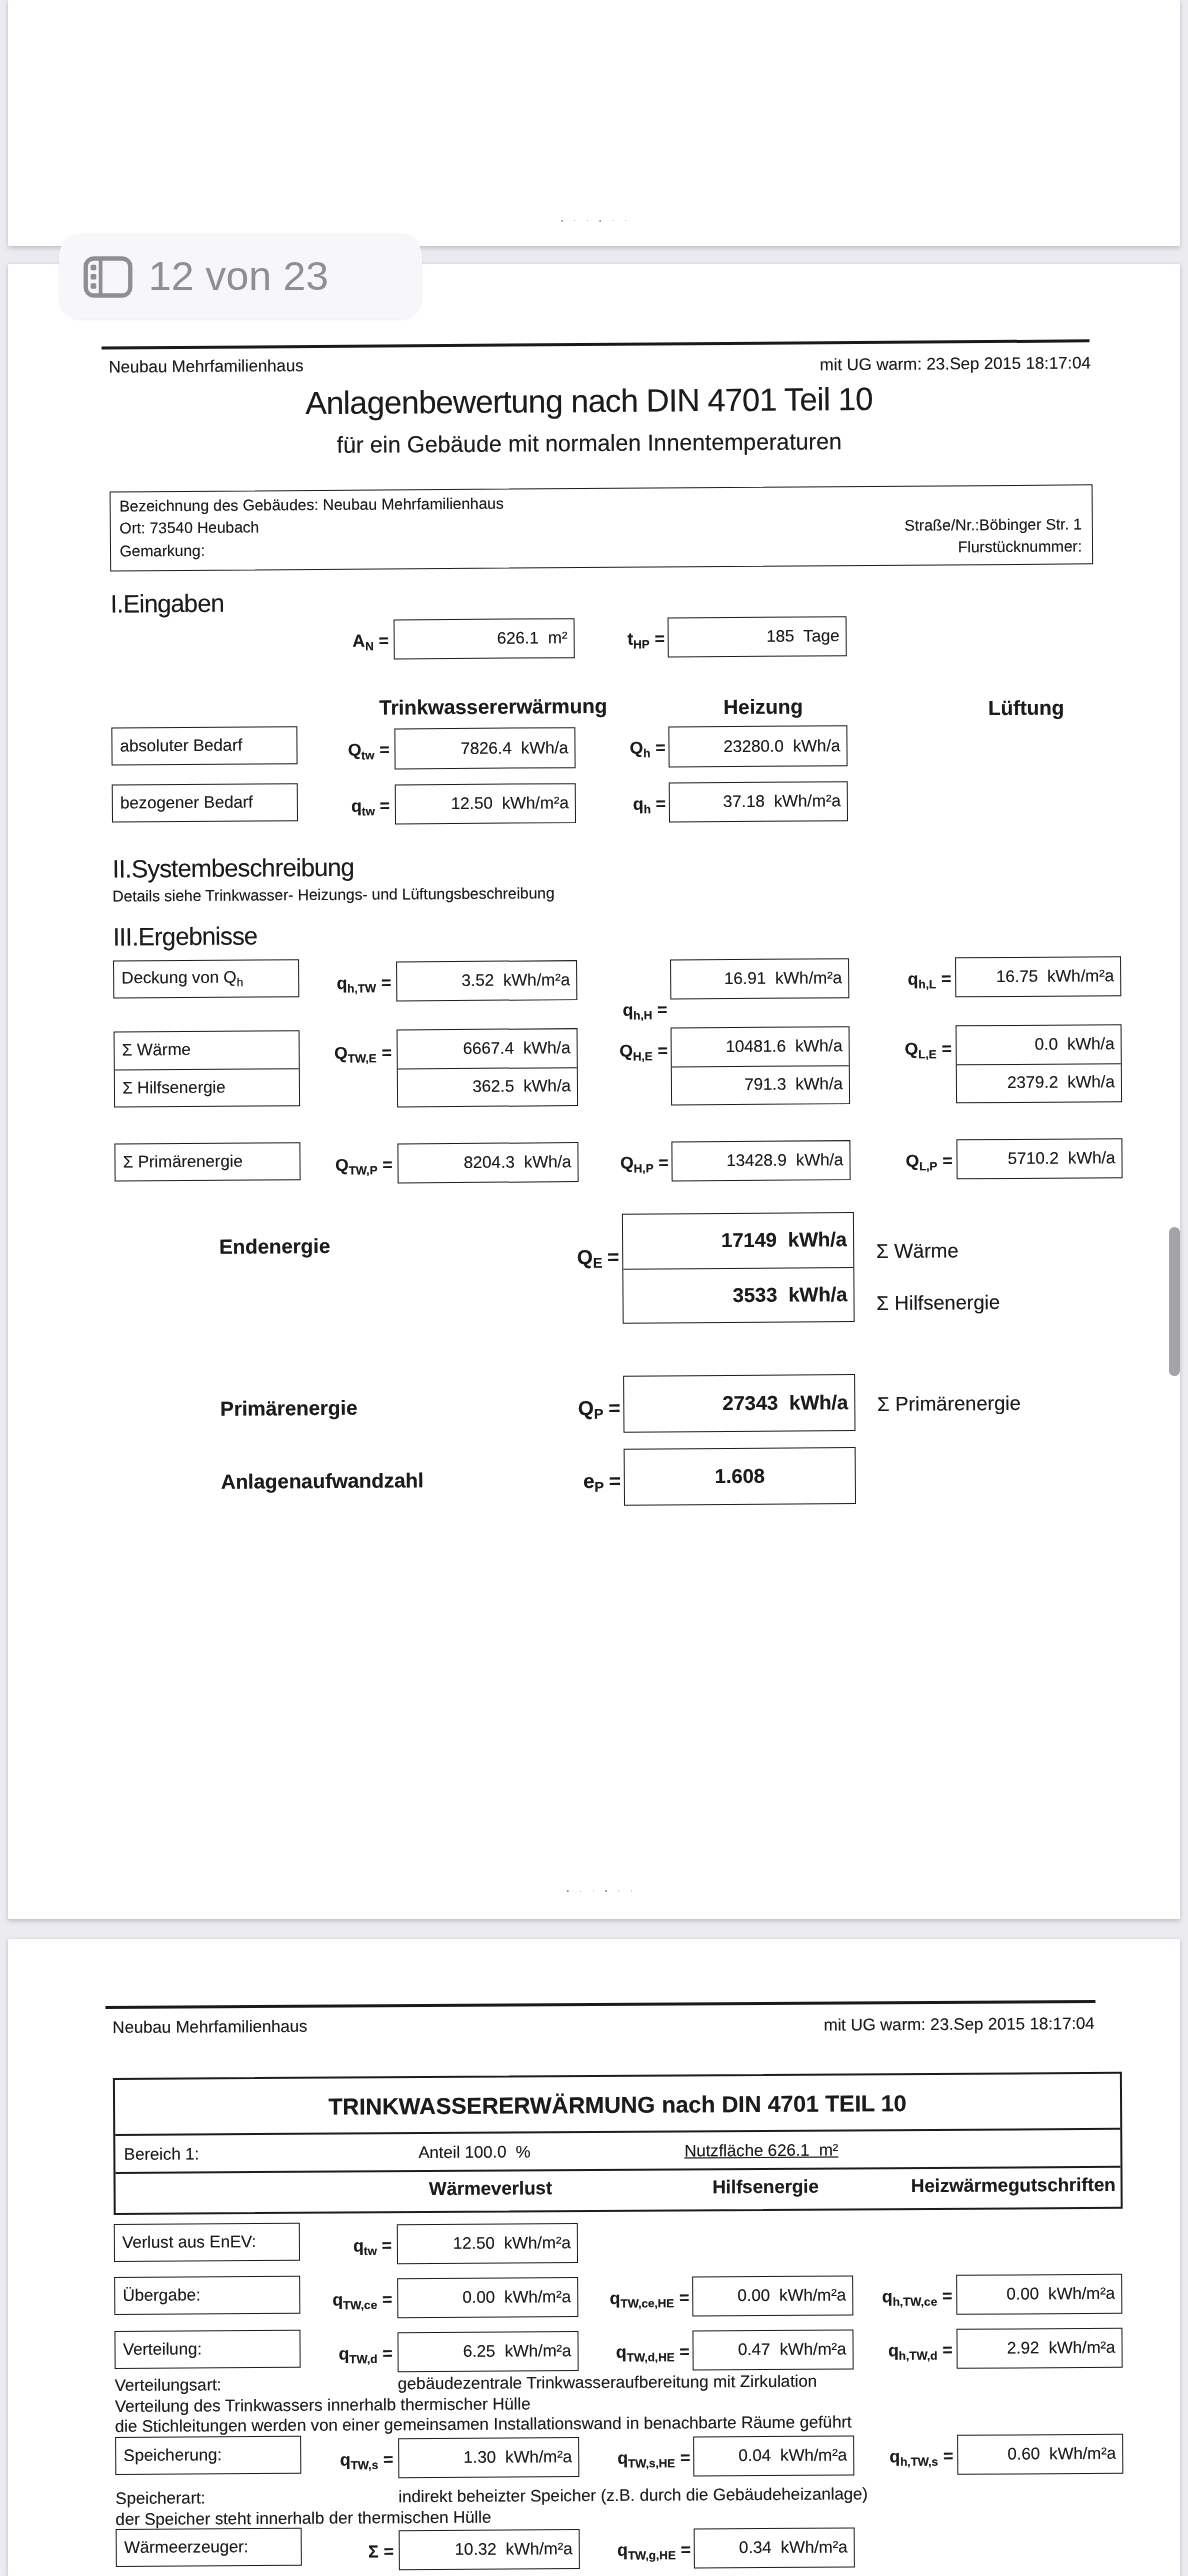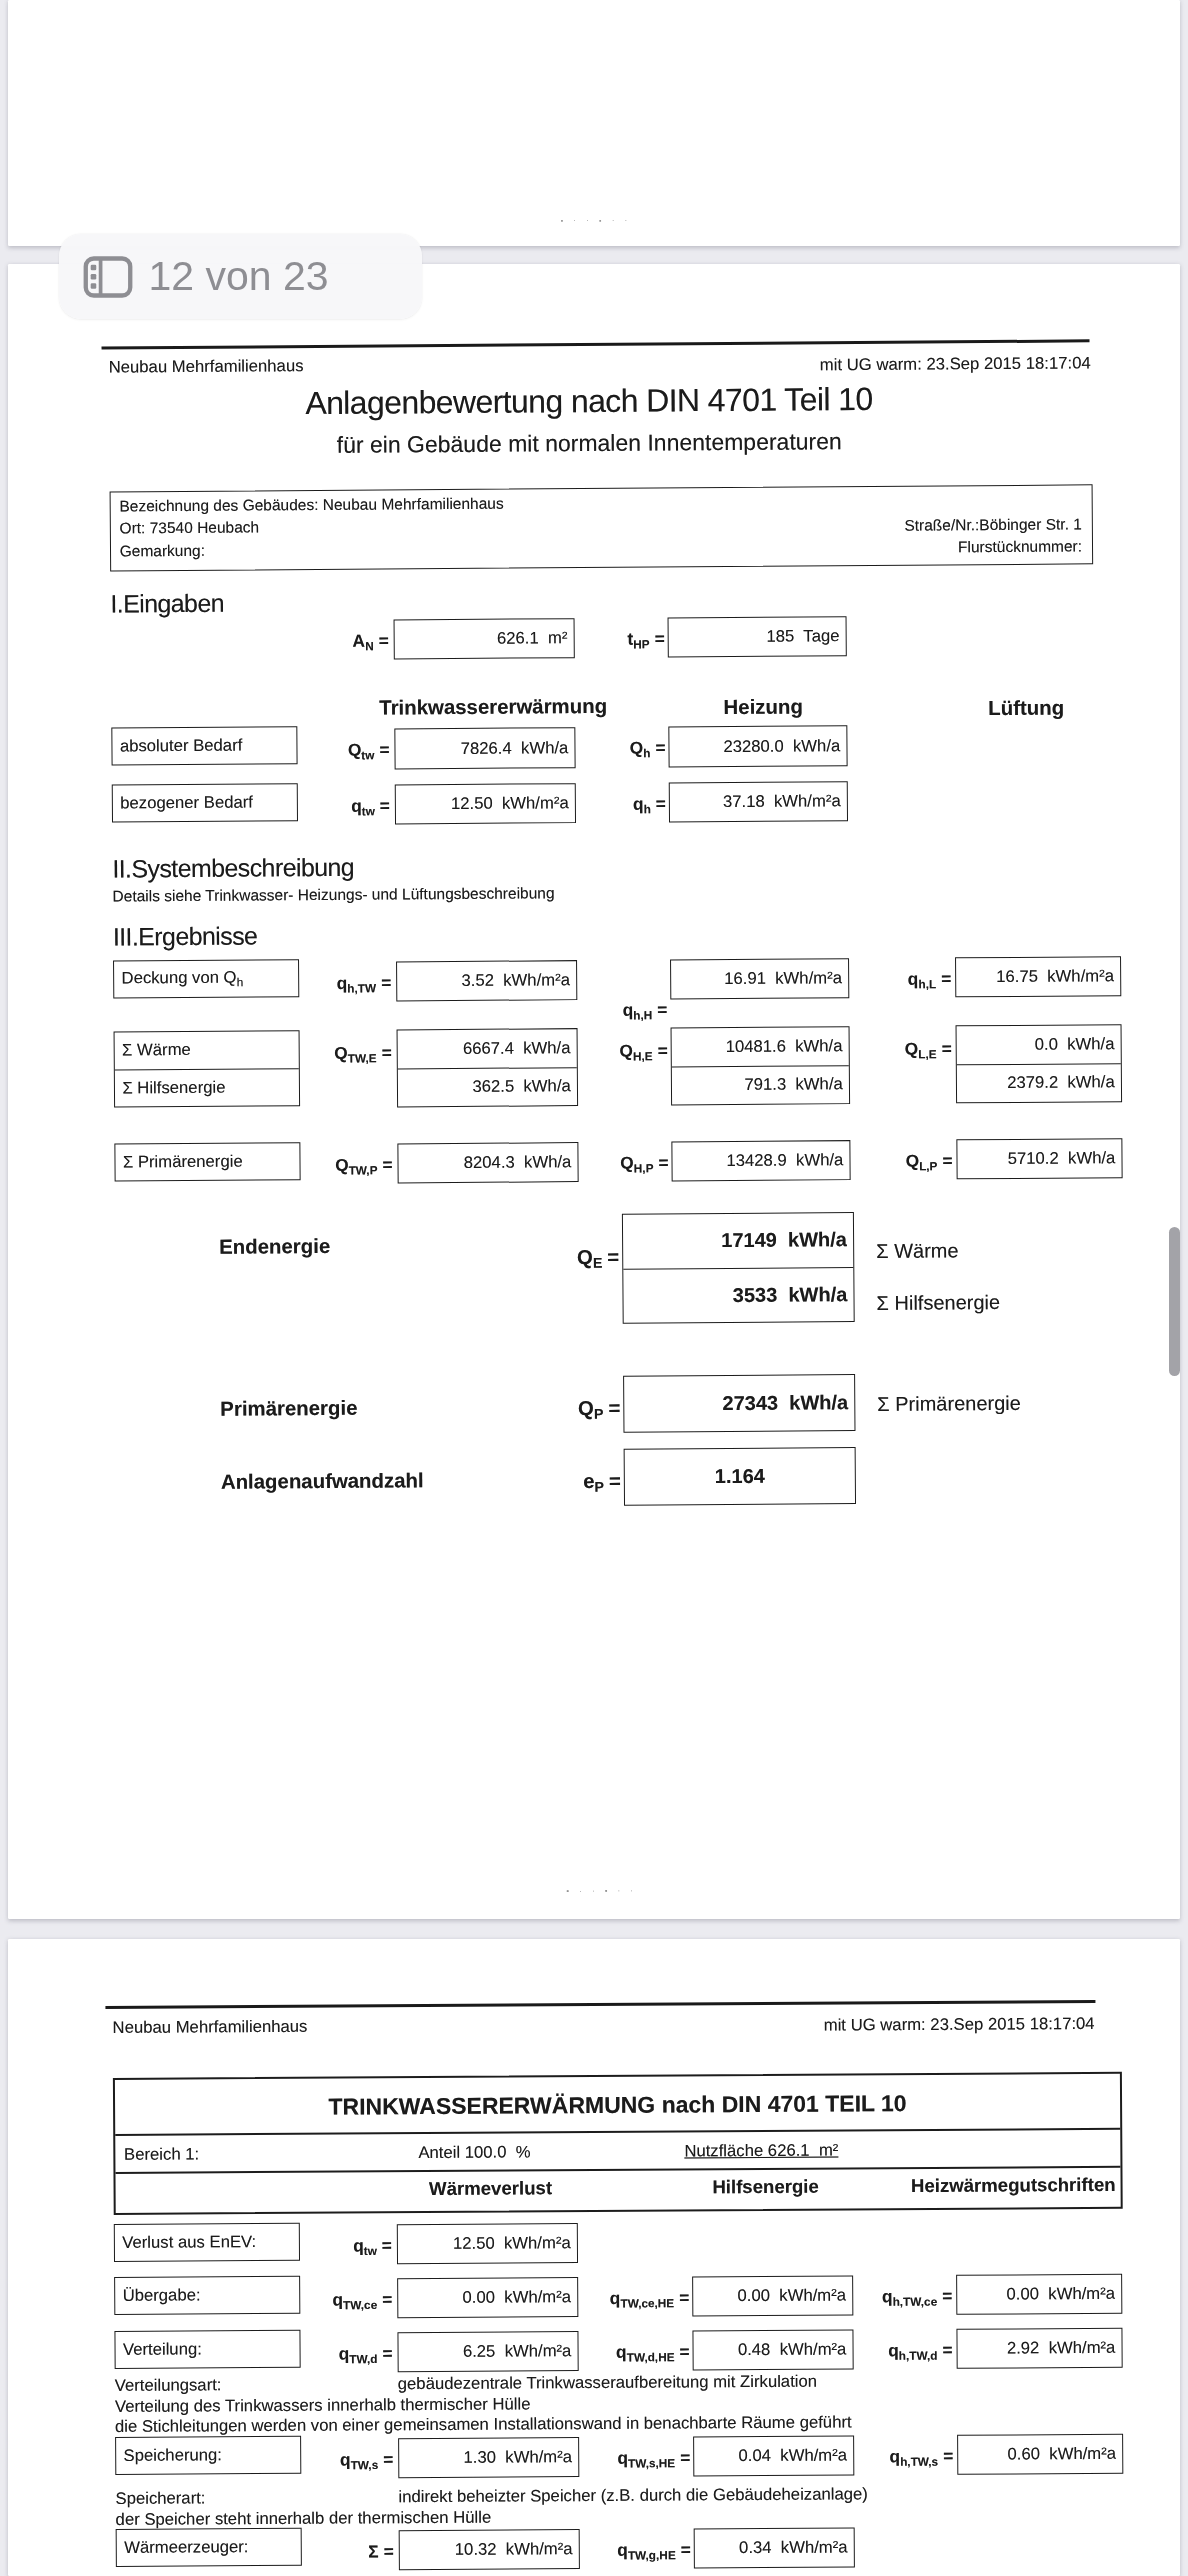"1.164" span { text: 1.164 -> 1.608 }
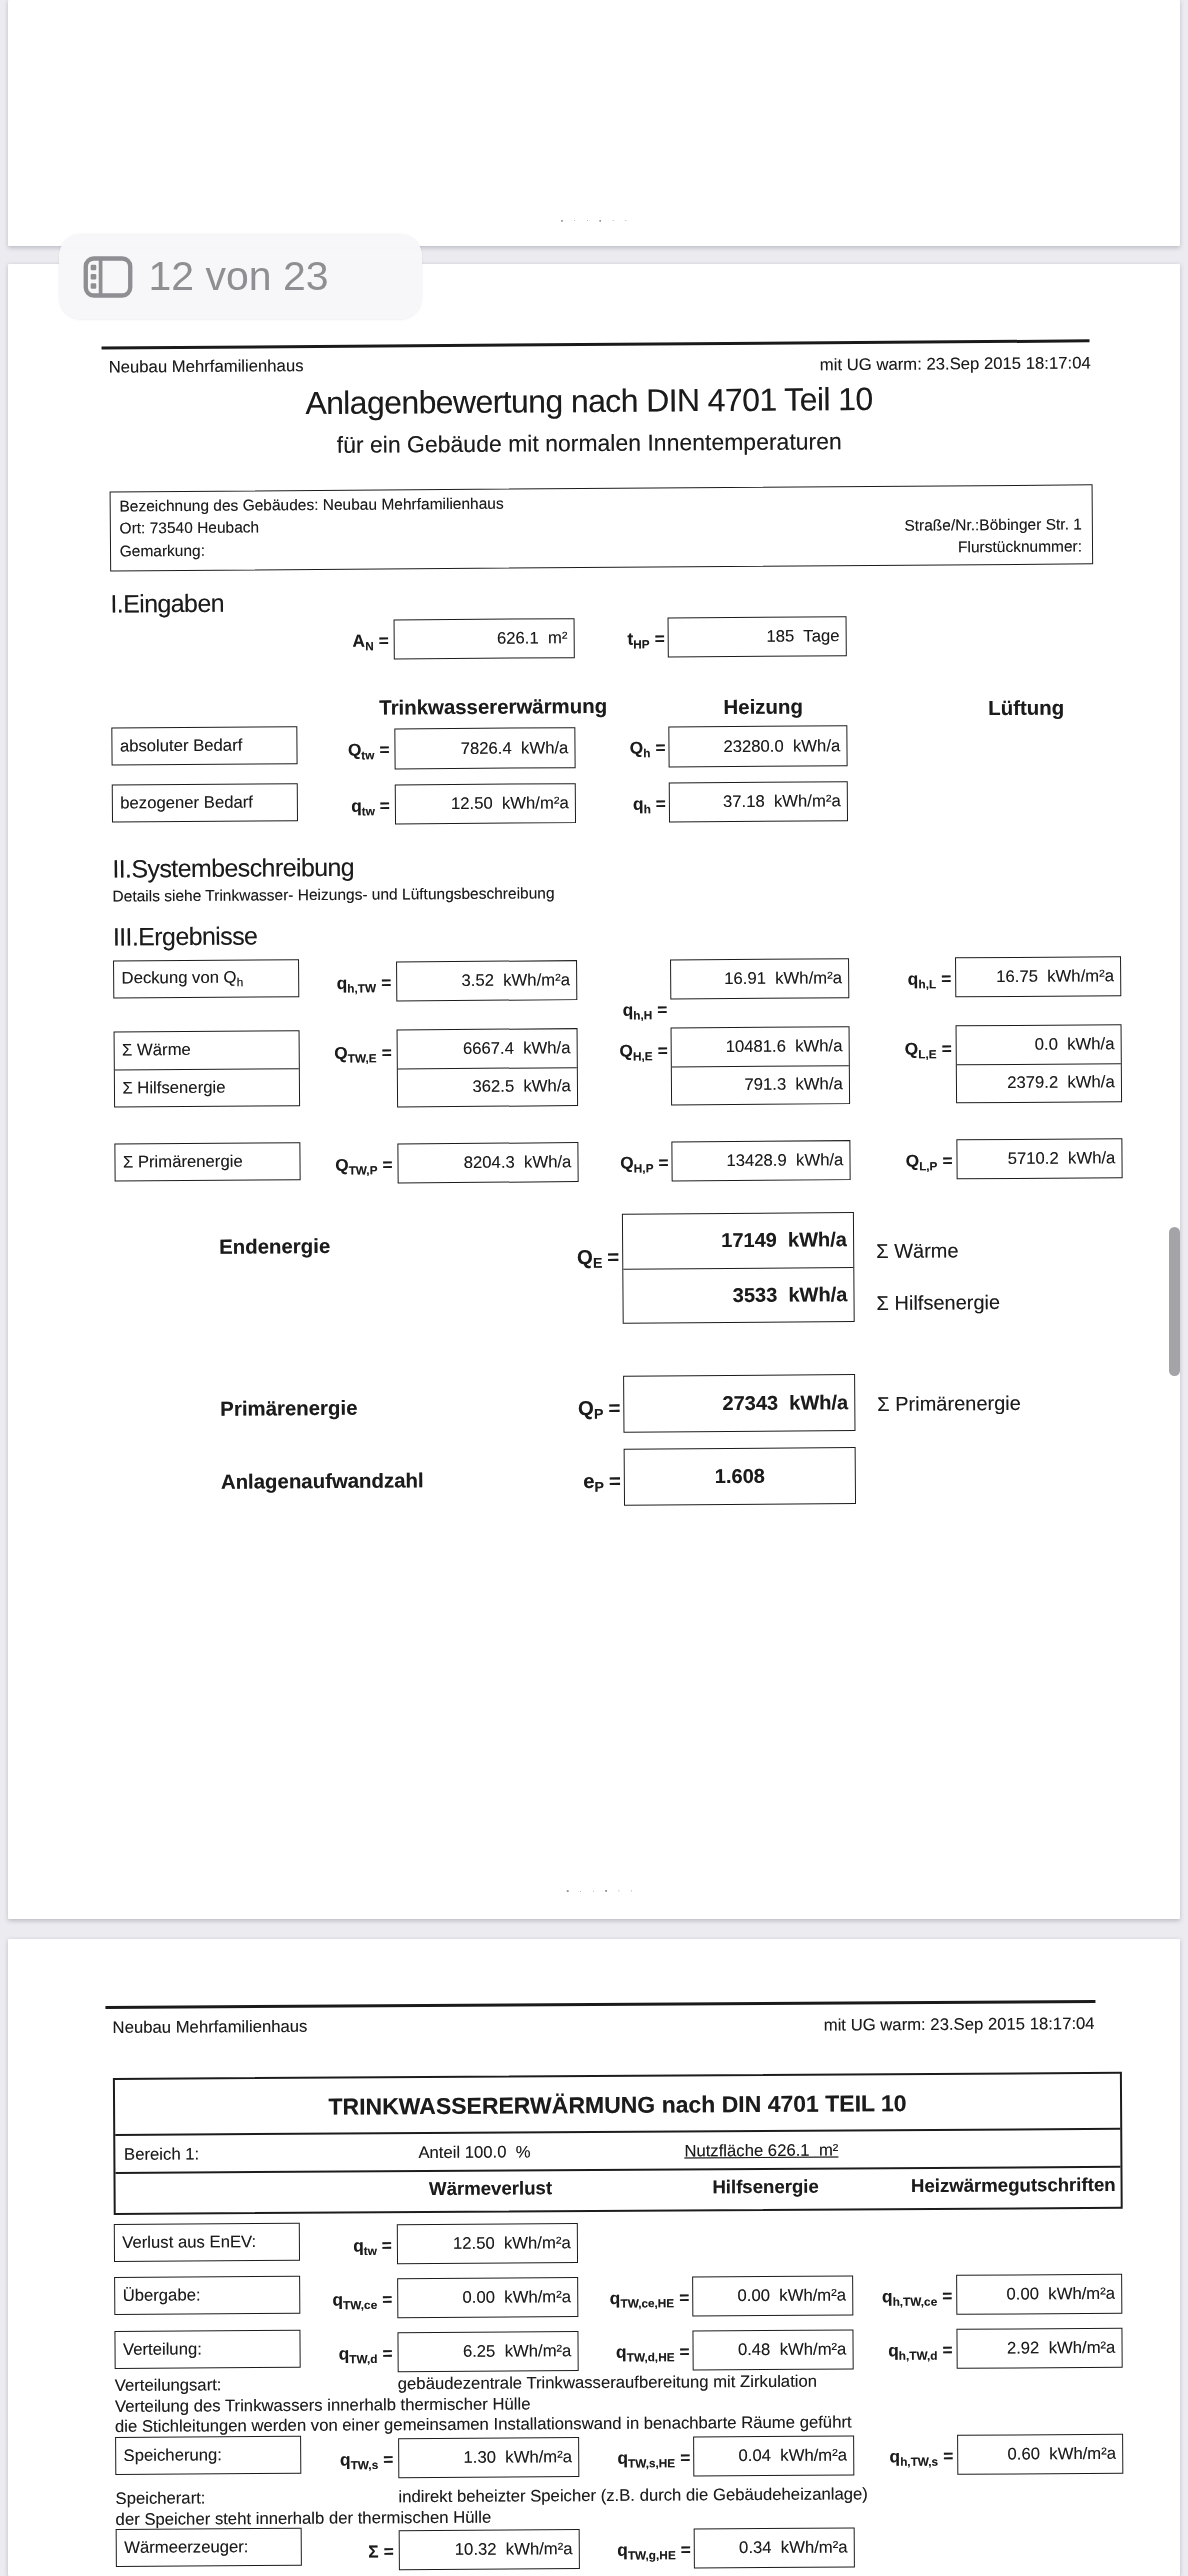"0.48 kWh/m²a" span { text: 0.48 -> 0.47 }
